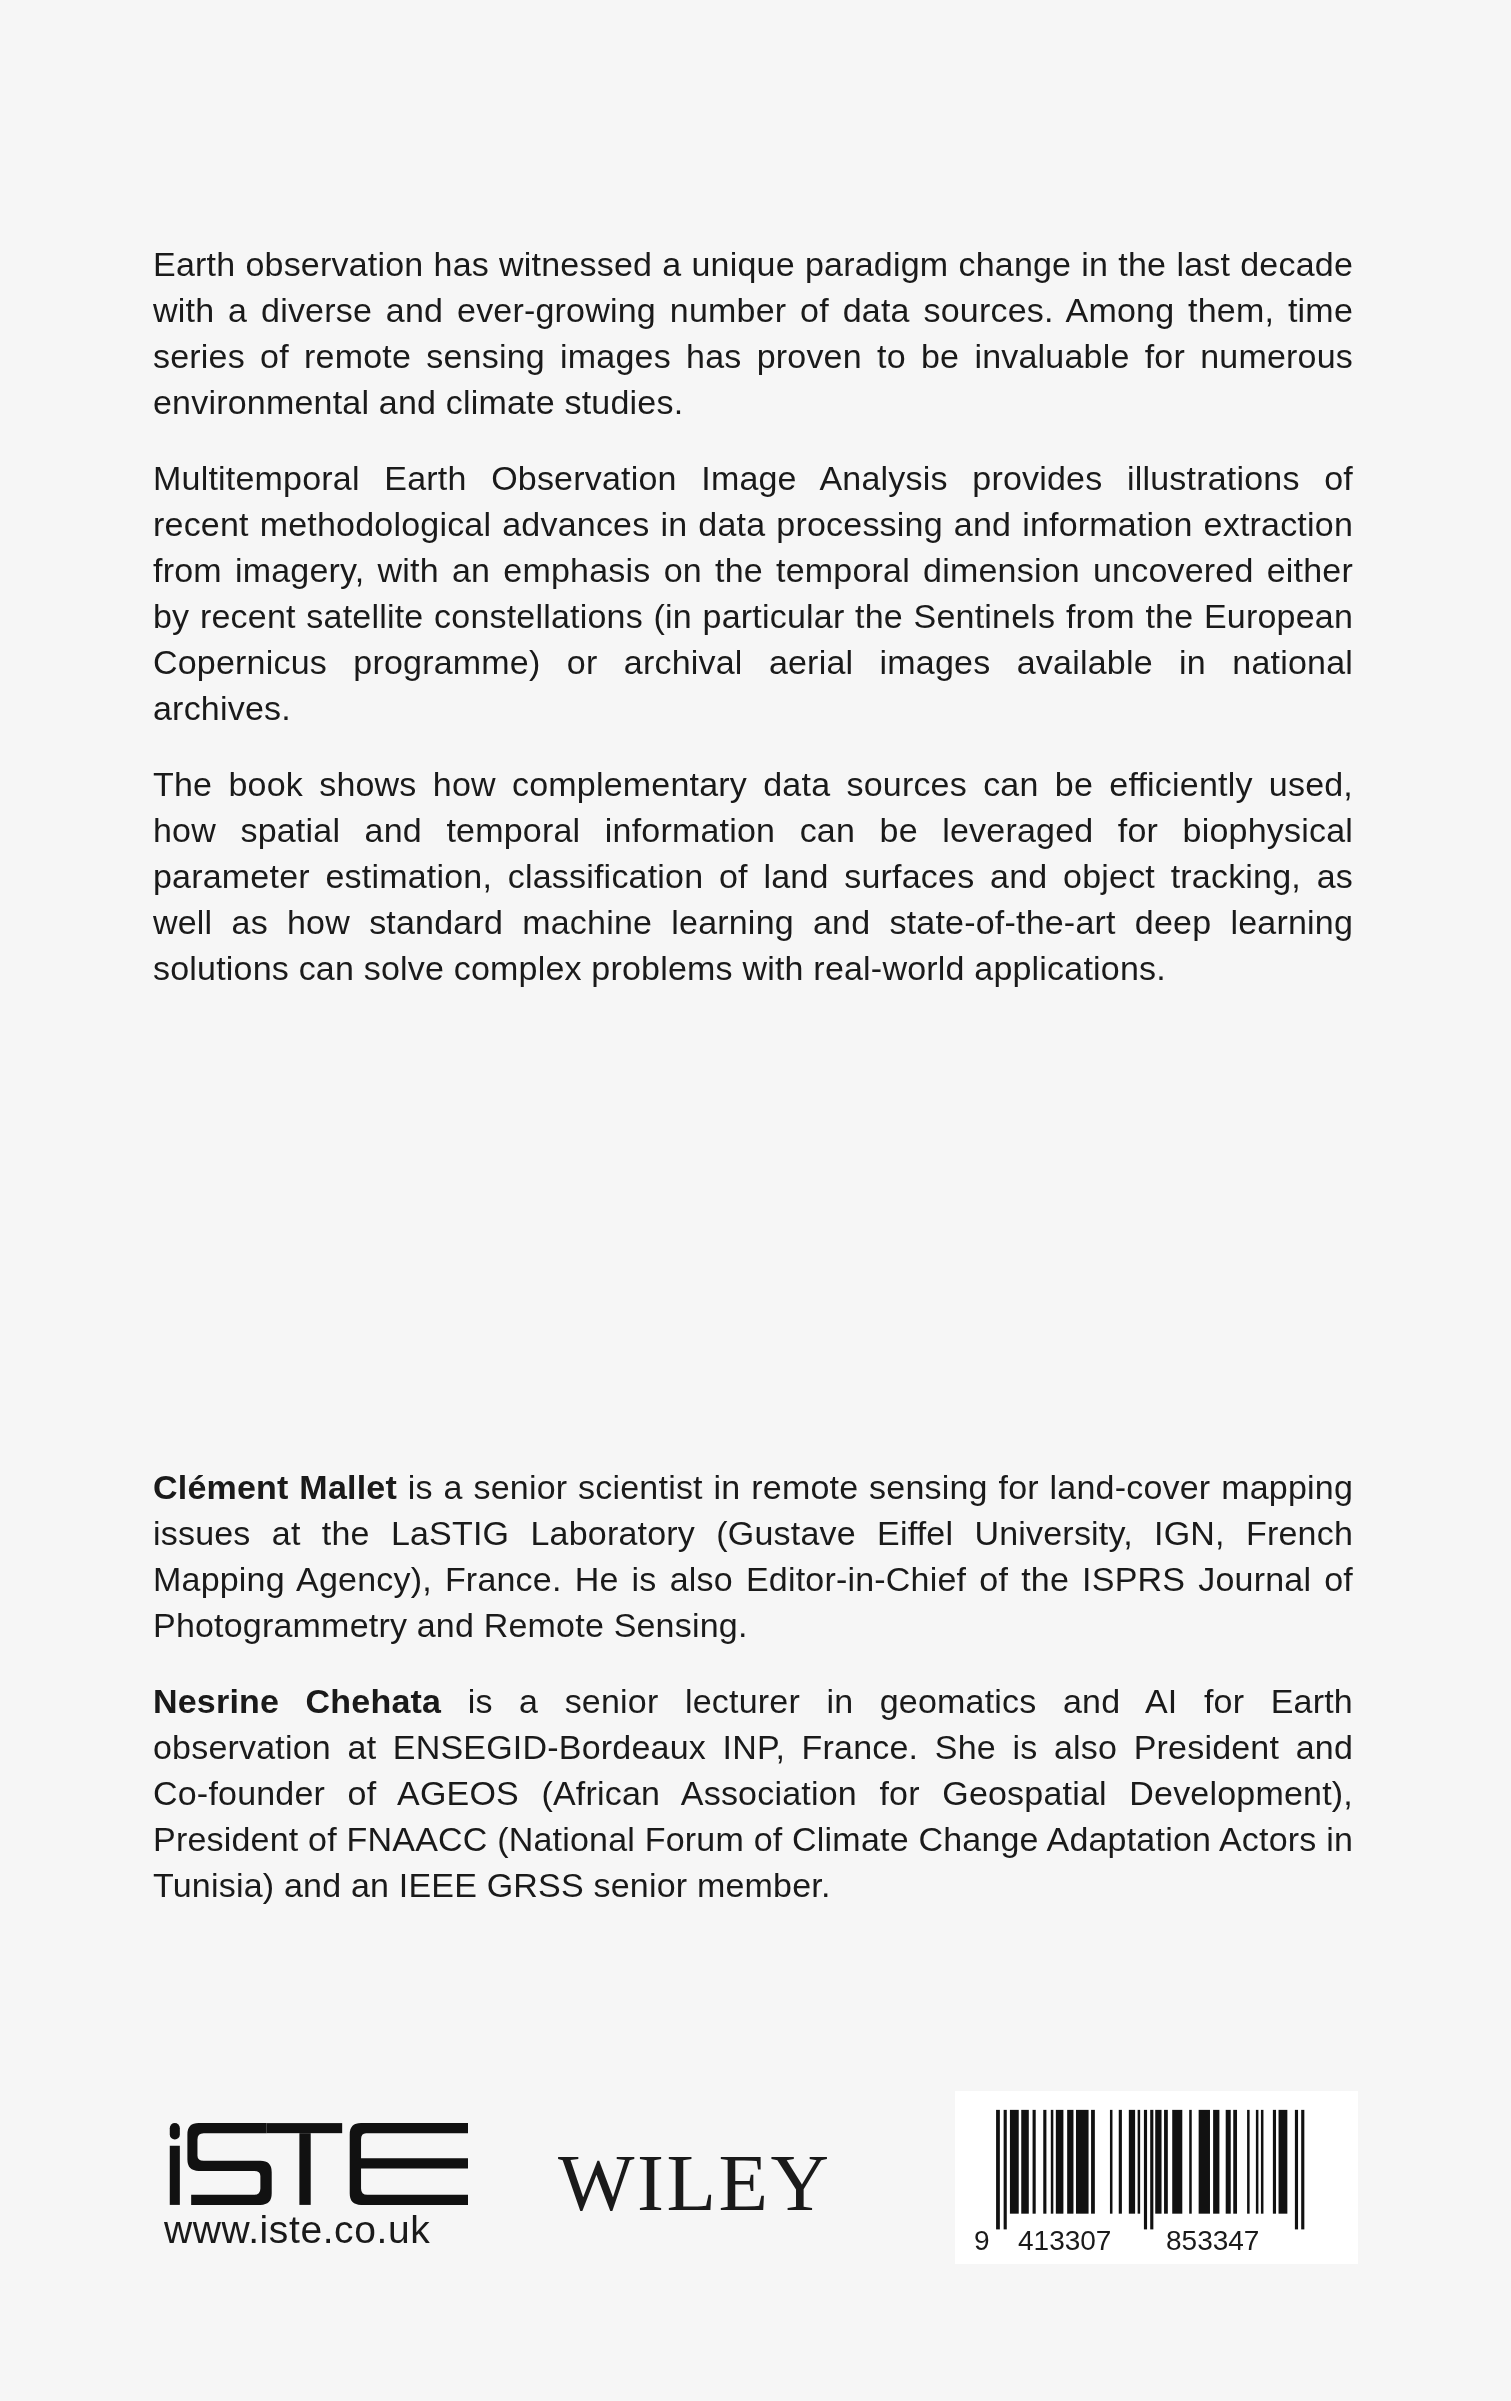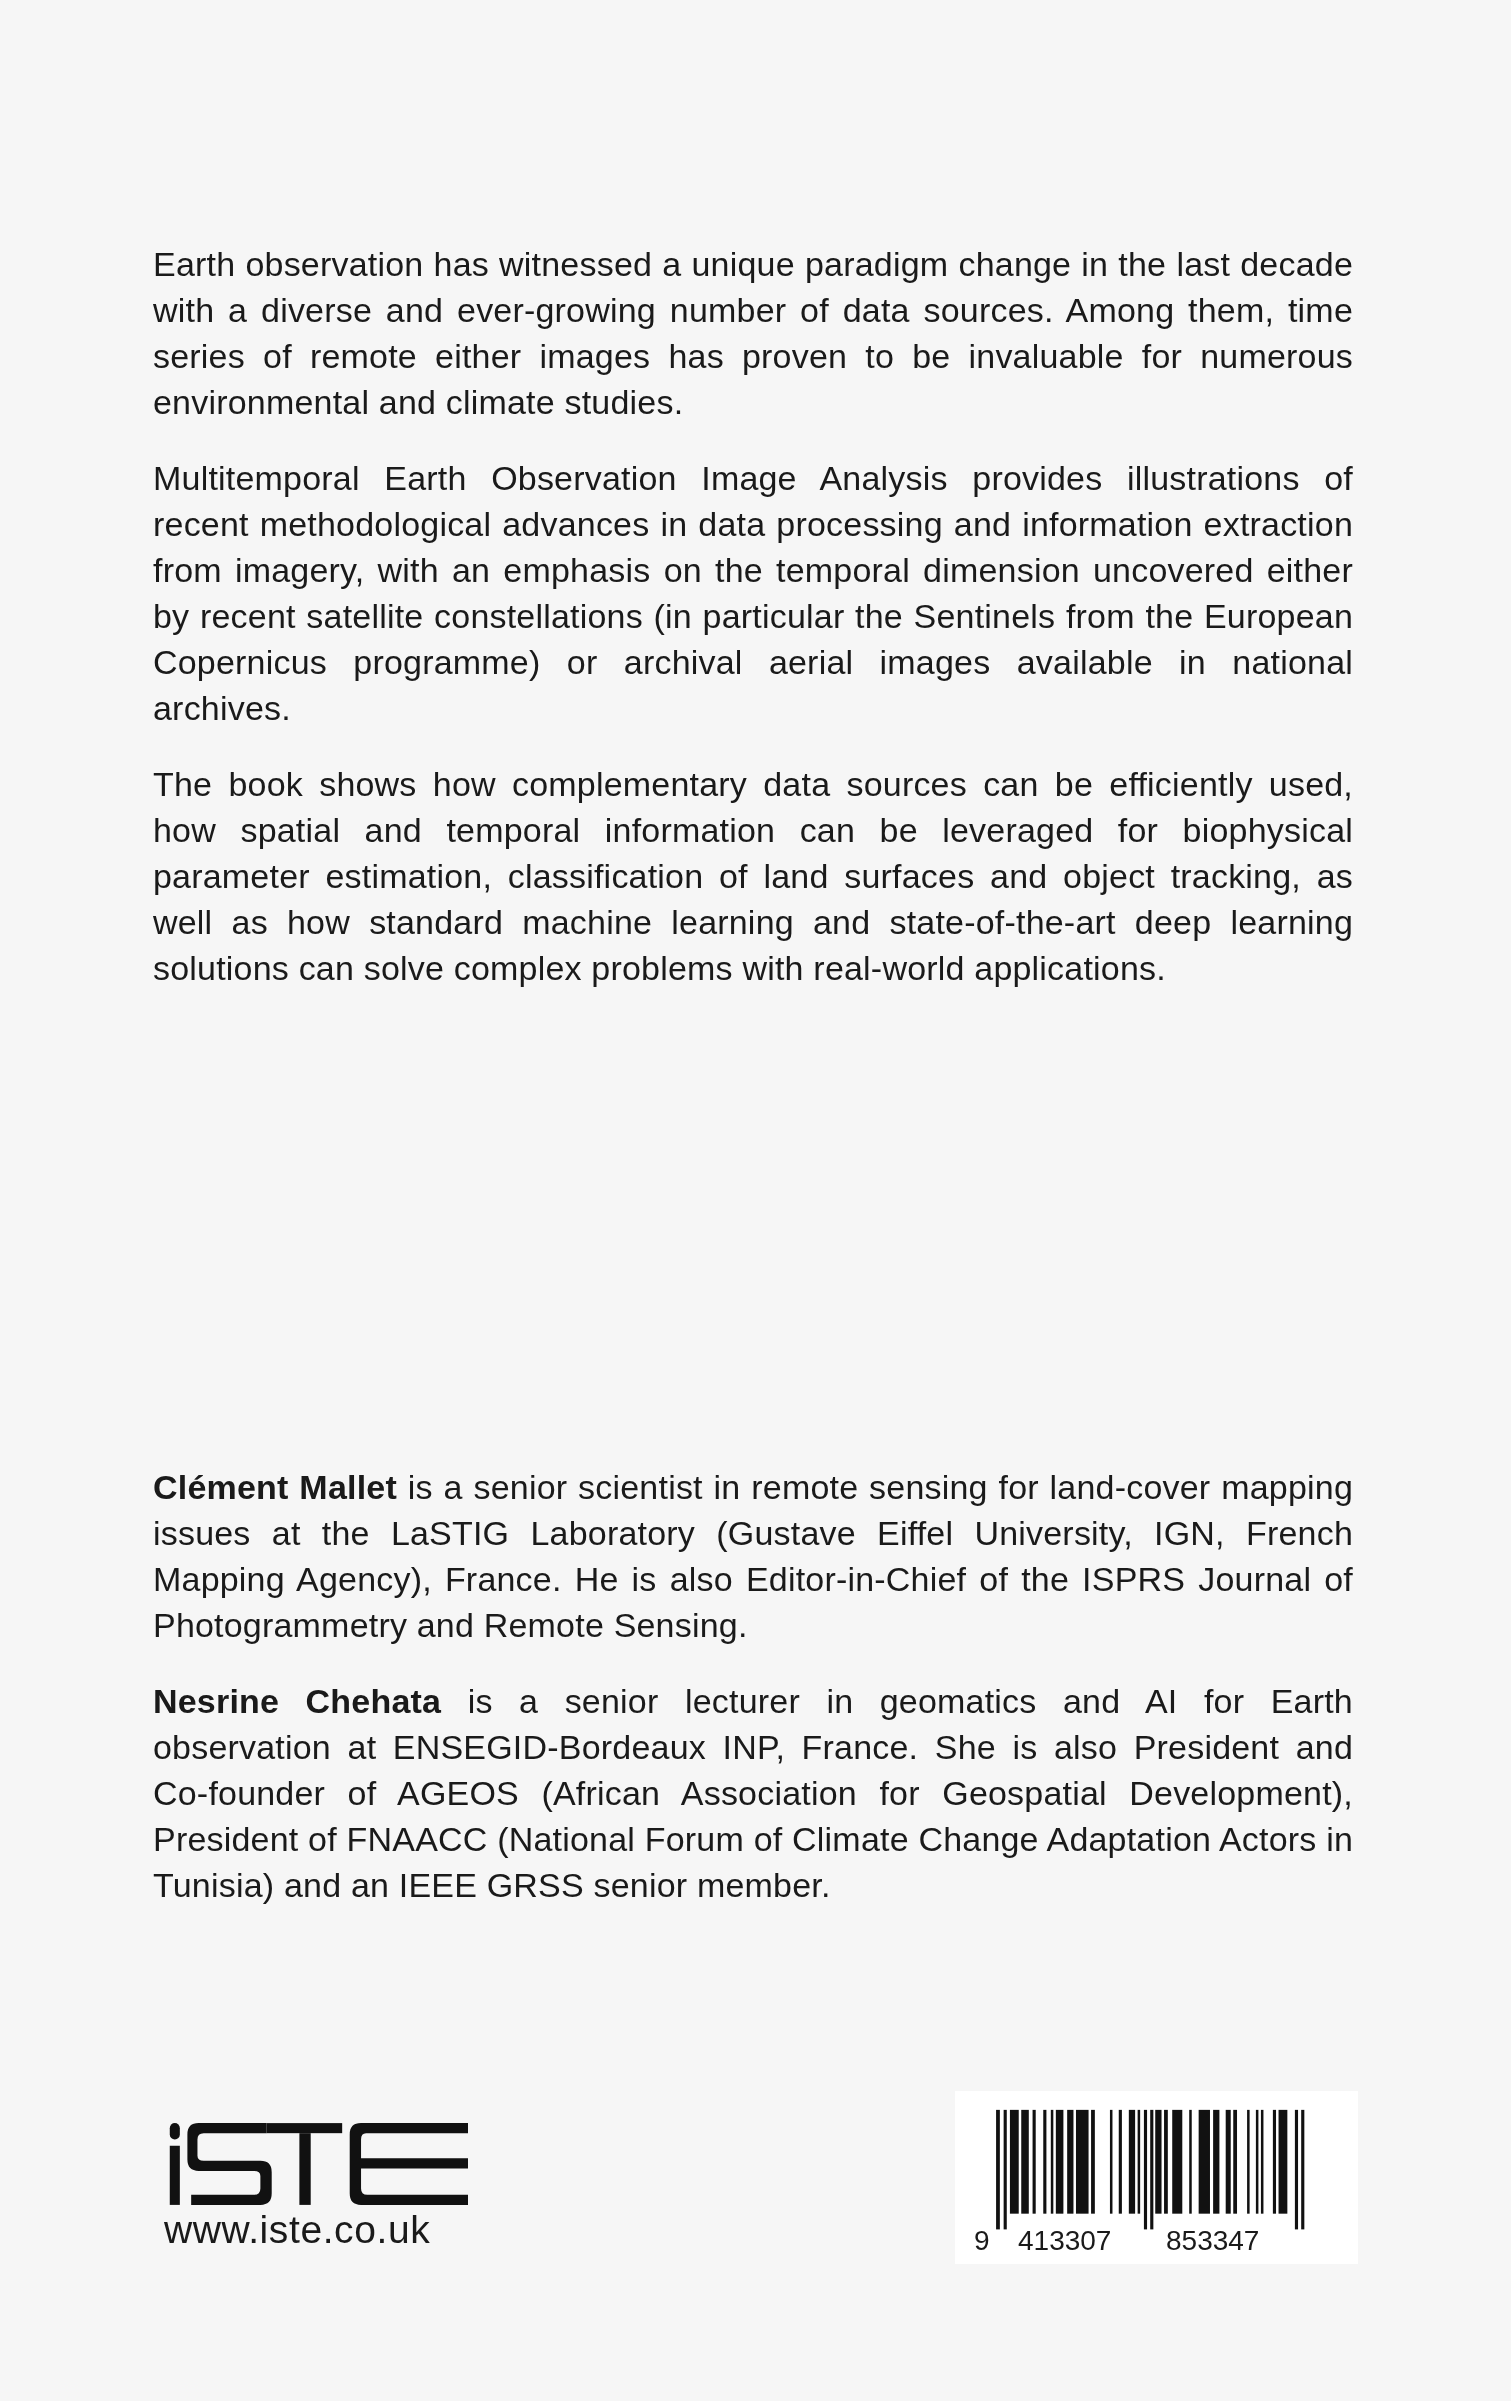"Earth observation has witnessed a" p { text: either -> sensing }
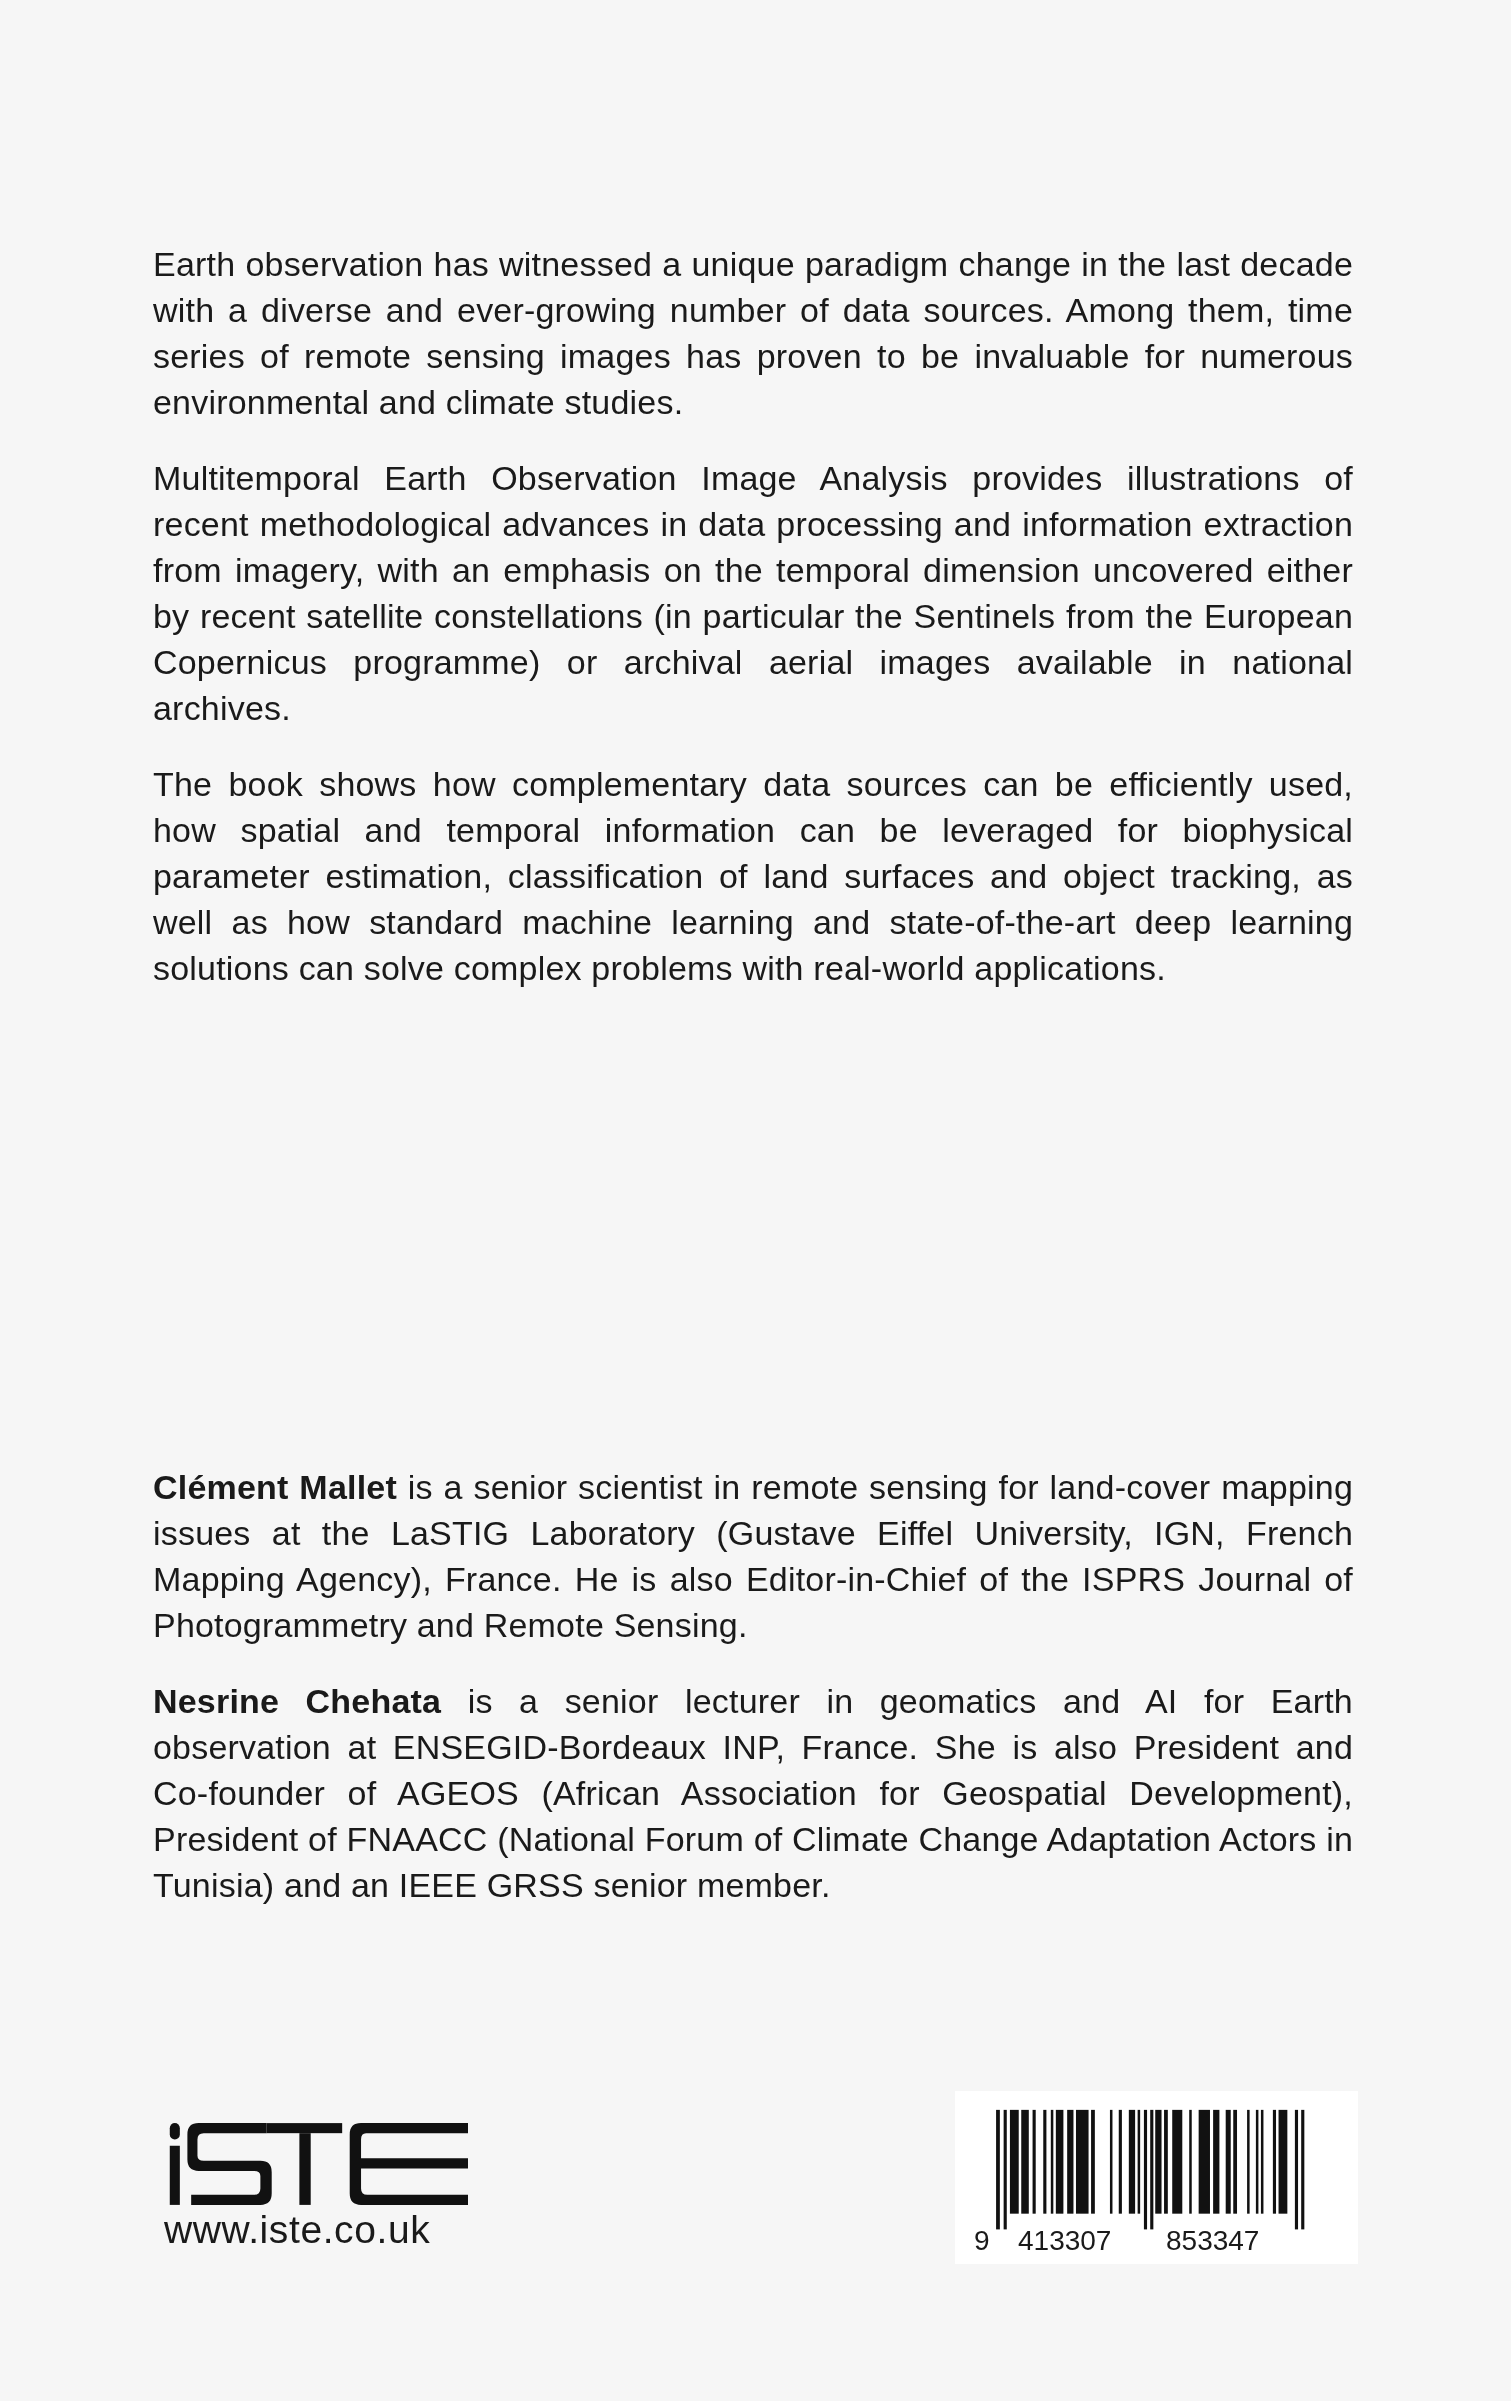"WILEY" div.wiley { html: none -> <div>WILEY</div> }
